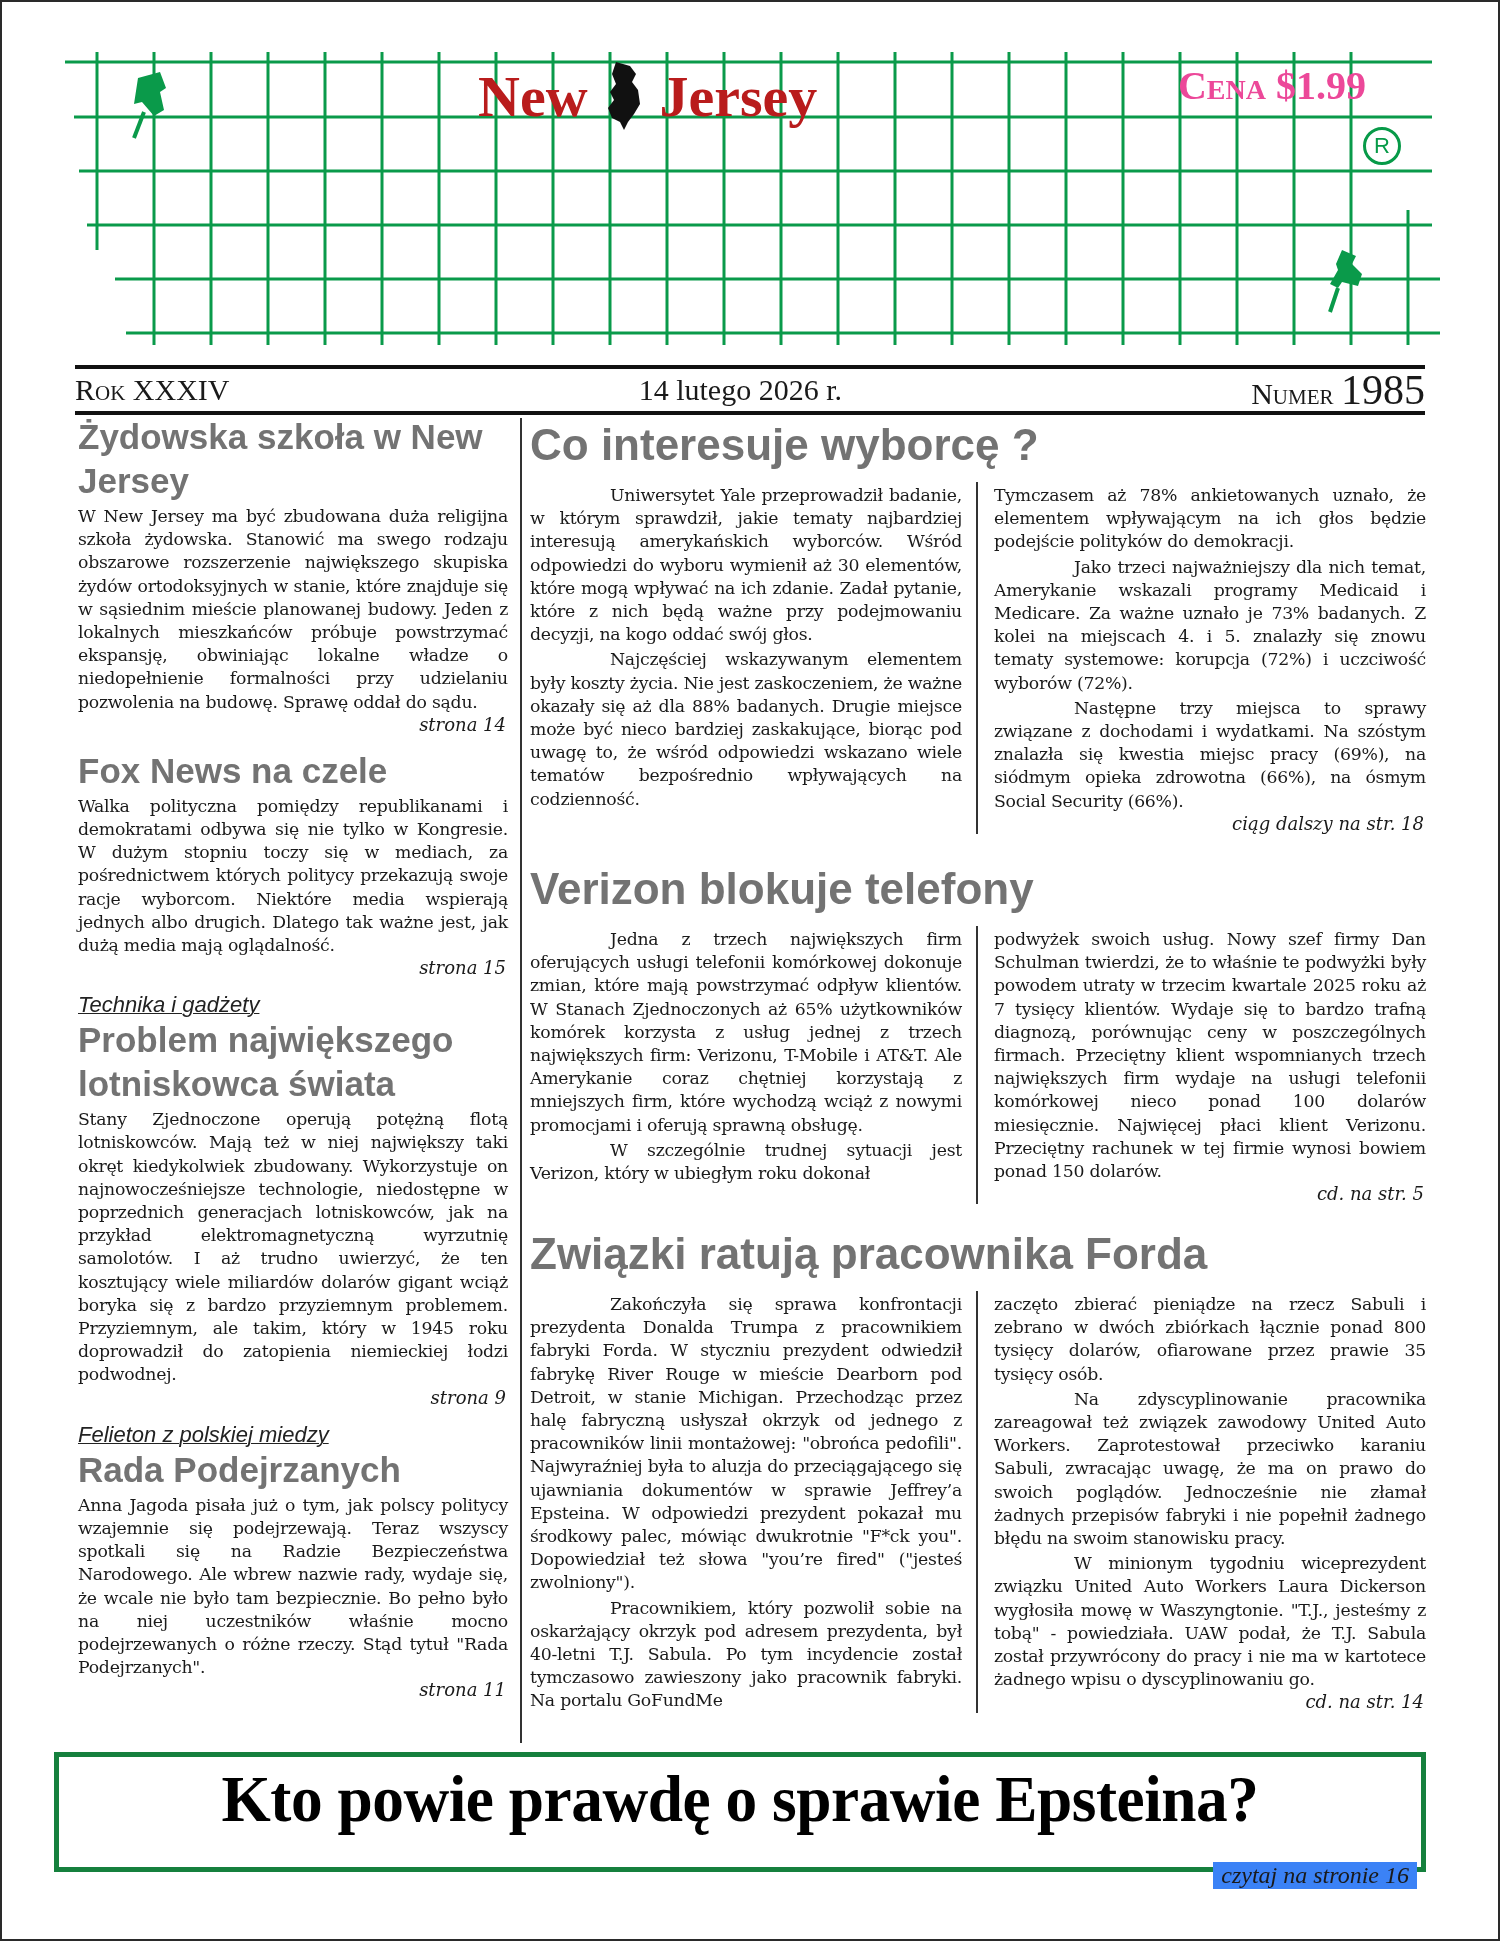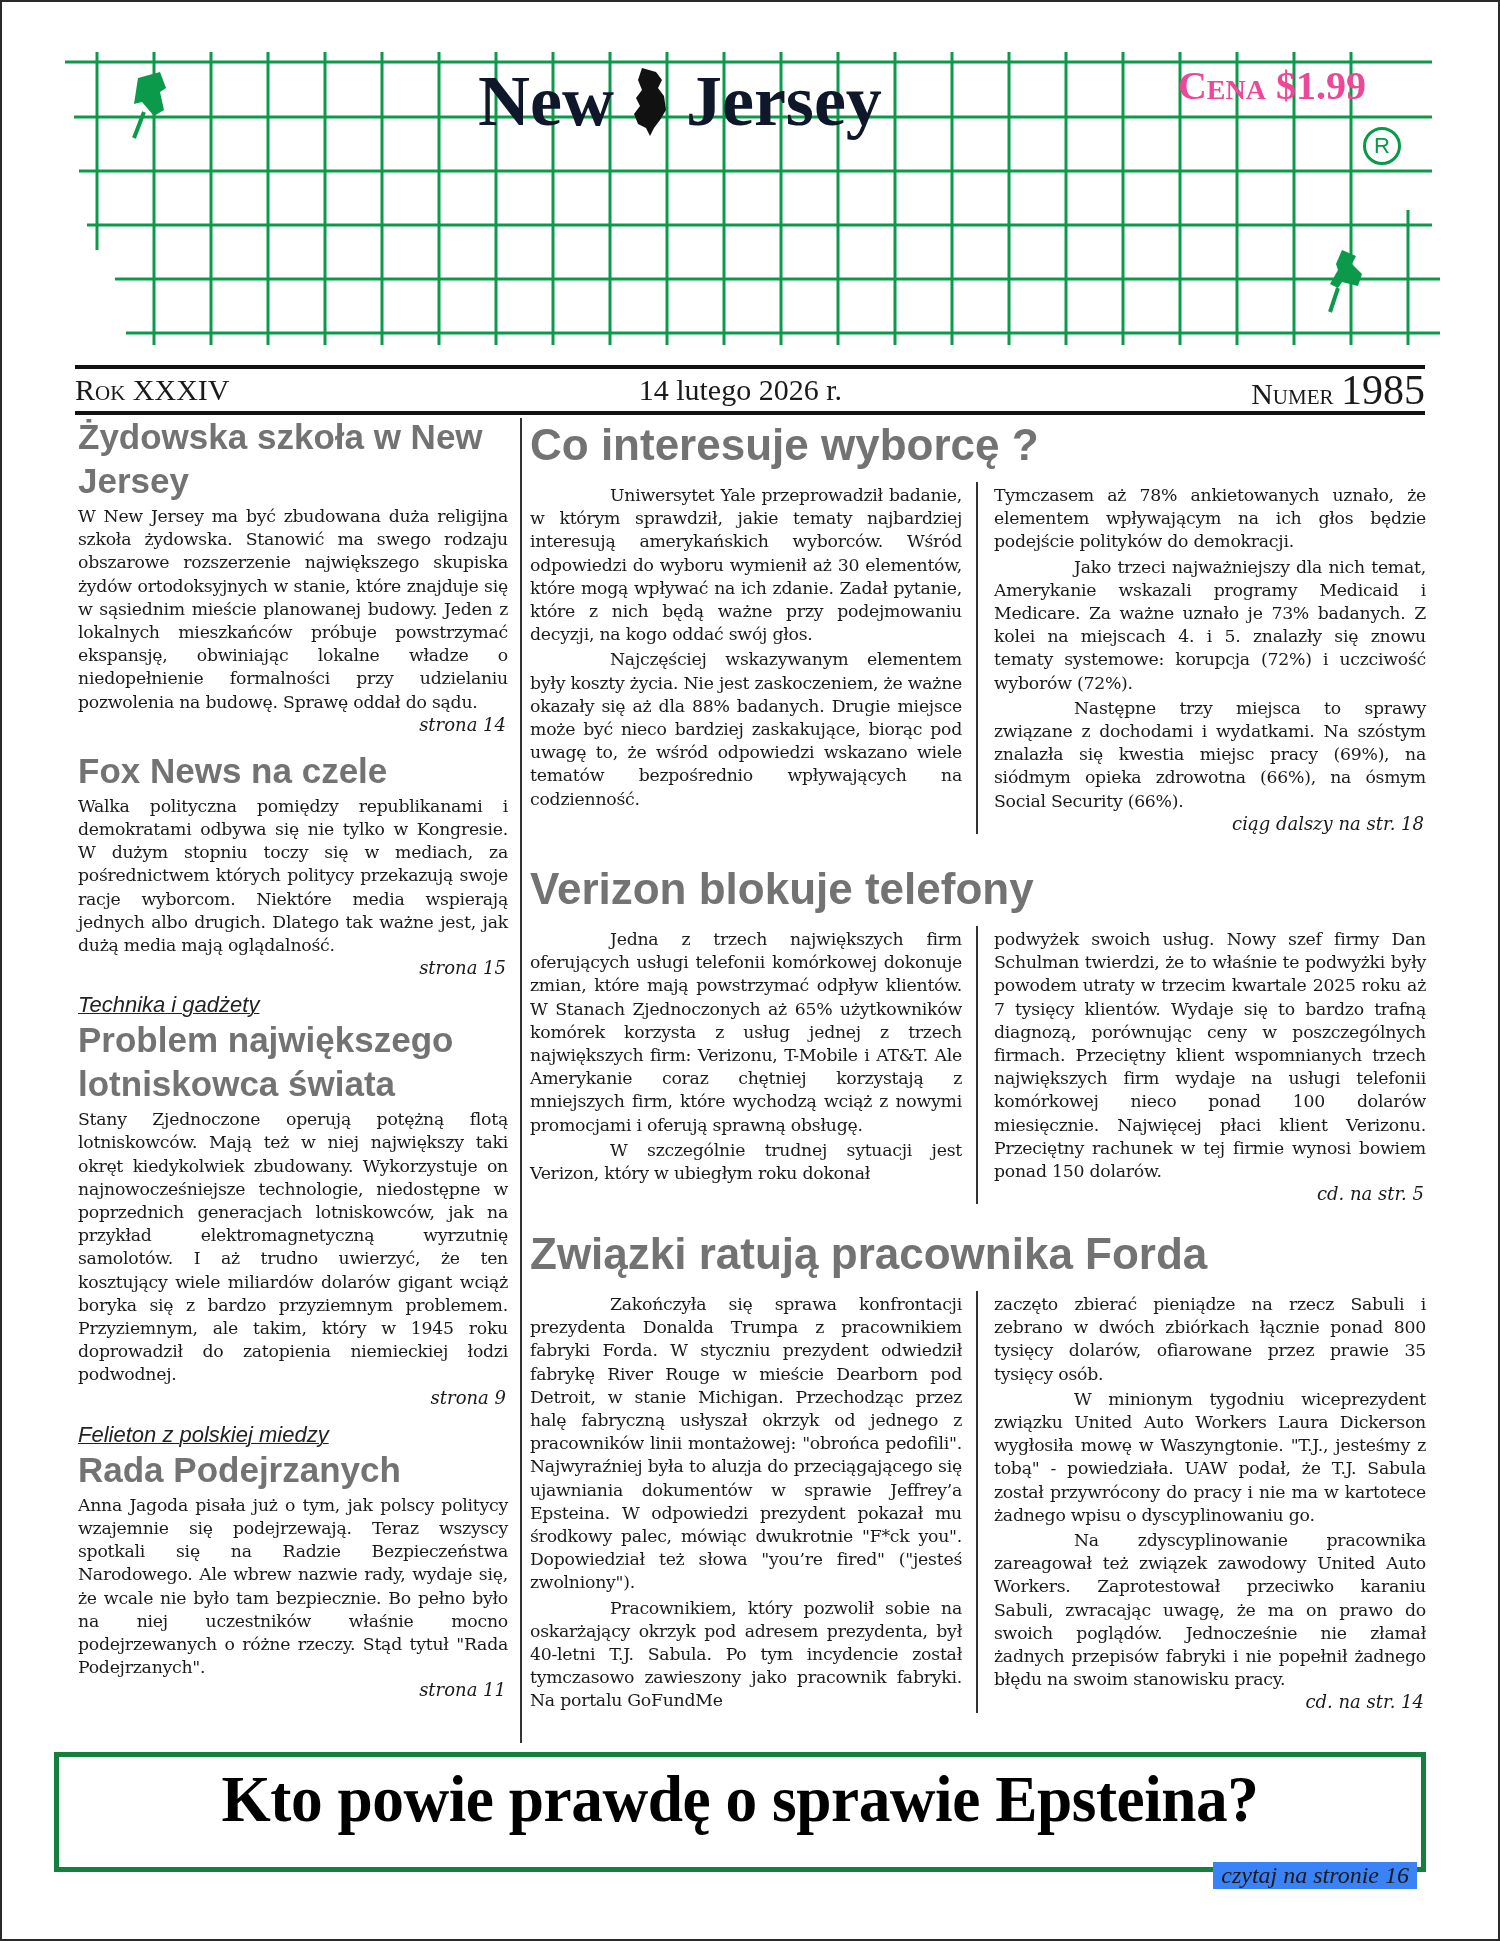"New" .nj-line { color: #0f172a -> #b91c1c; font-size: 72px -> 58px }
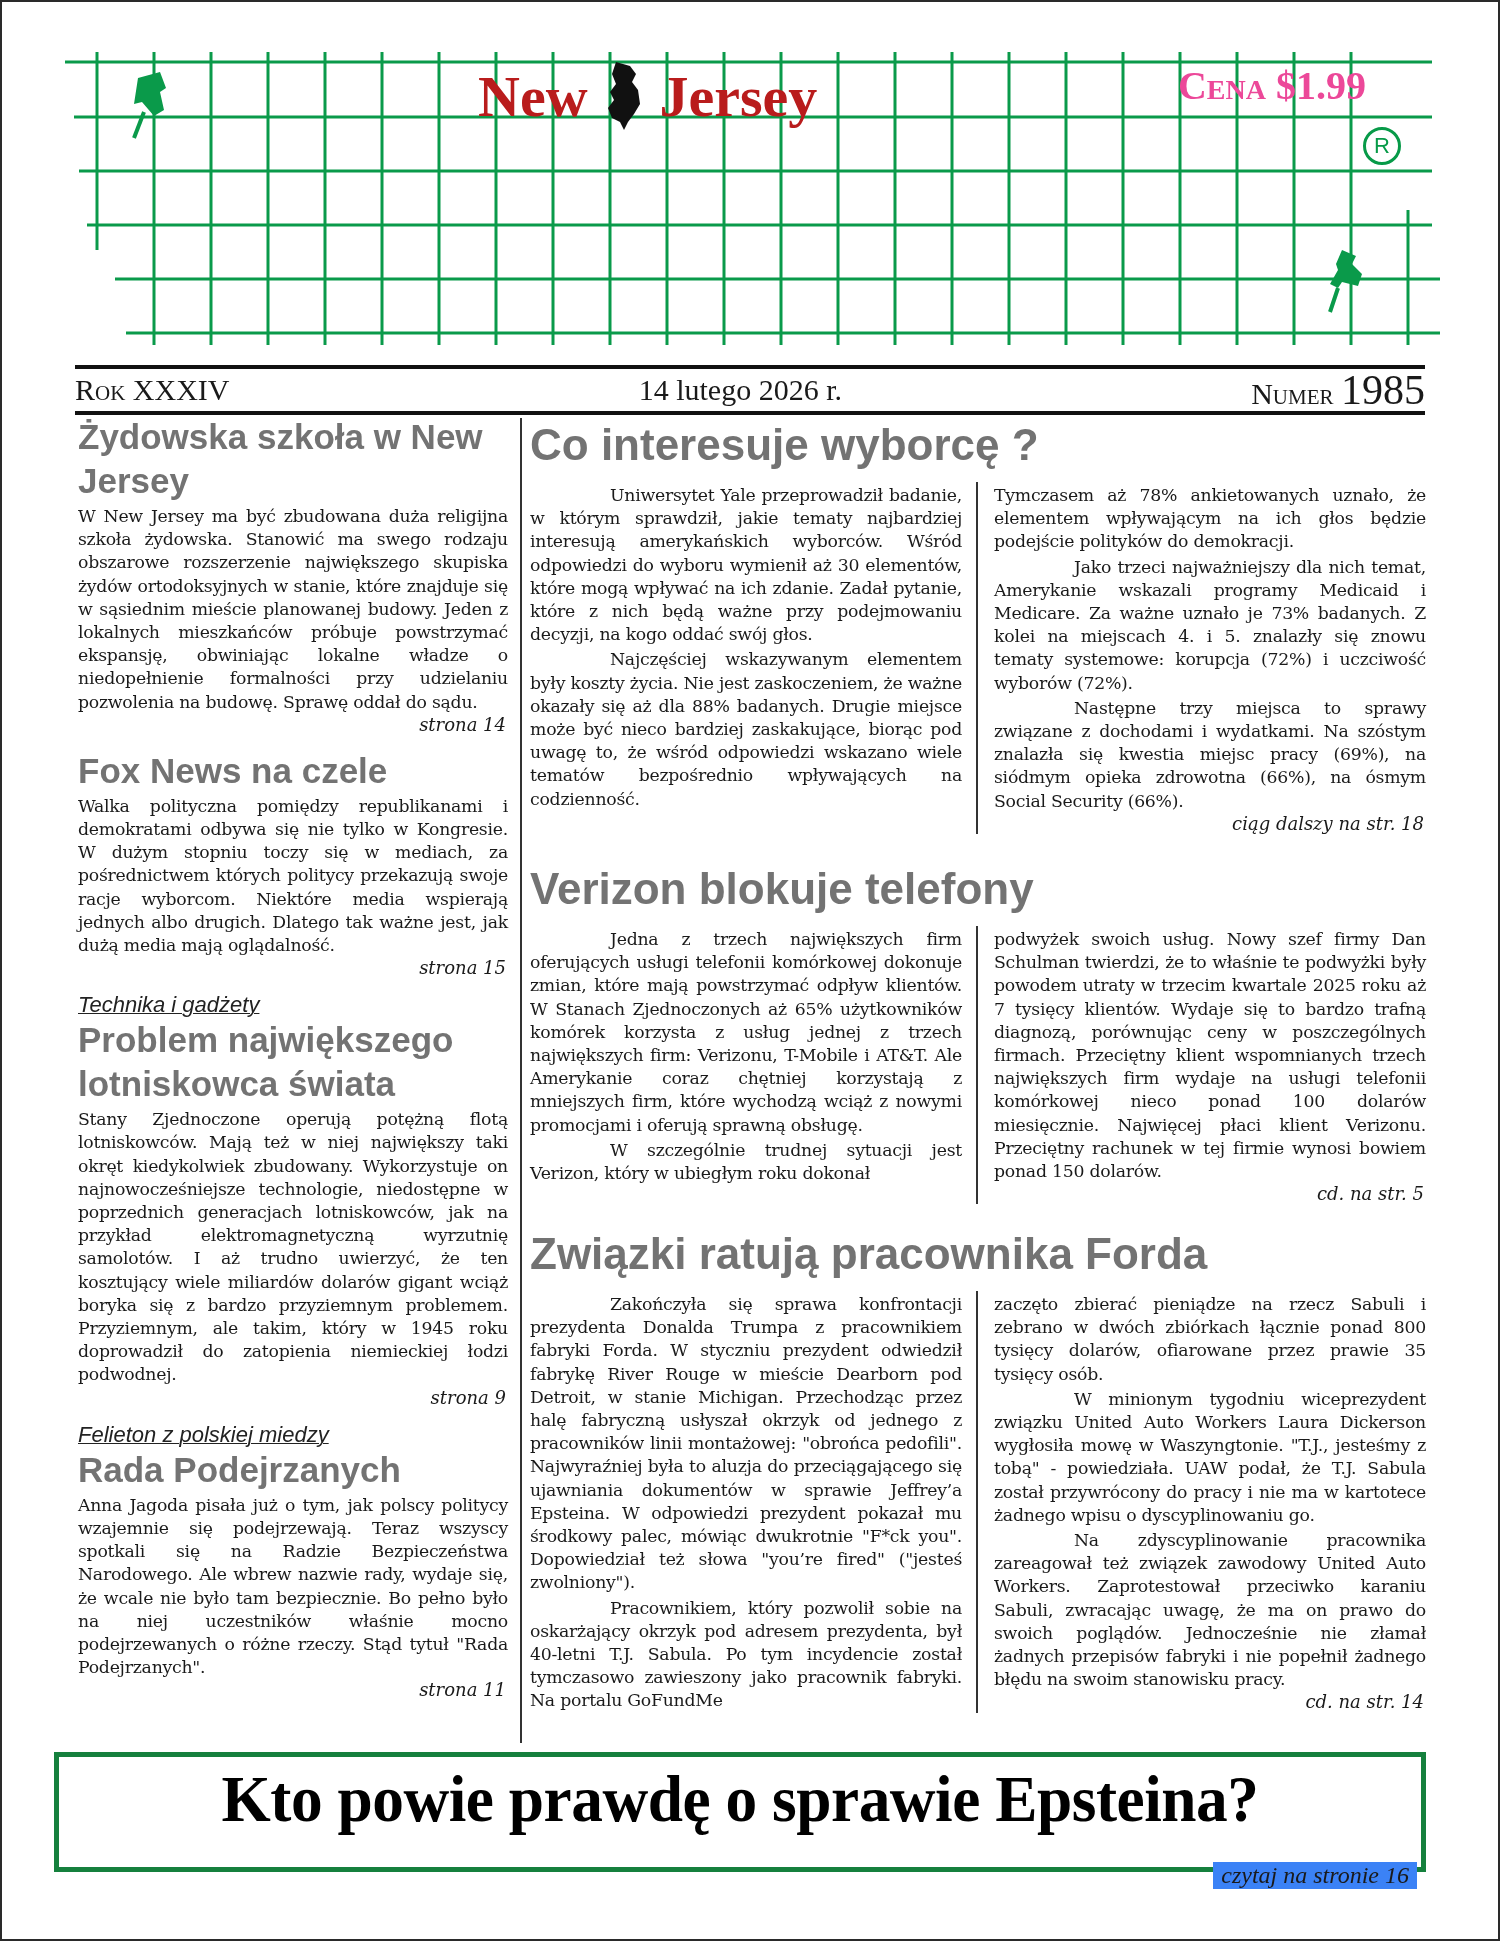"W minionym tygodniu wiceprezydent" p.body { order: before "Na zdyscyplinowanie pracownika" -> after "Na zdyscyplinowanie pracownika" }
